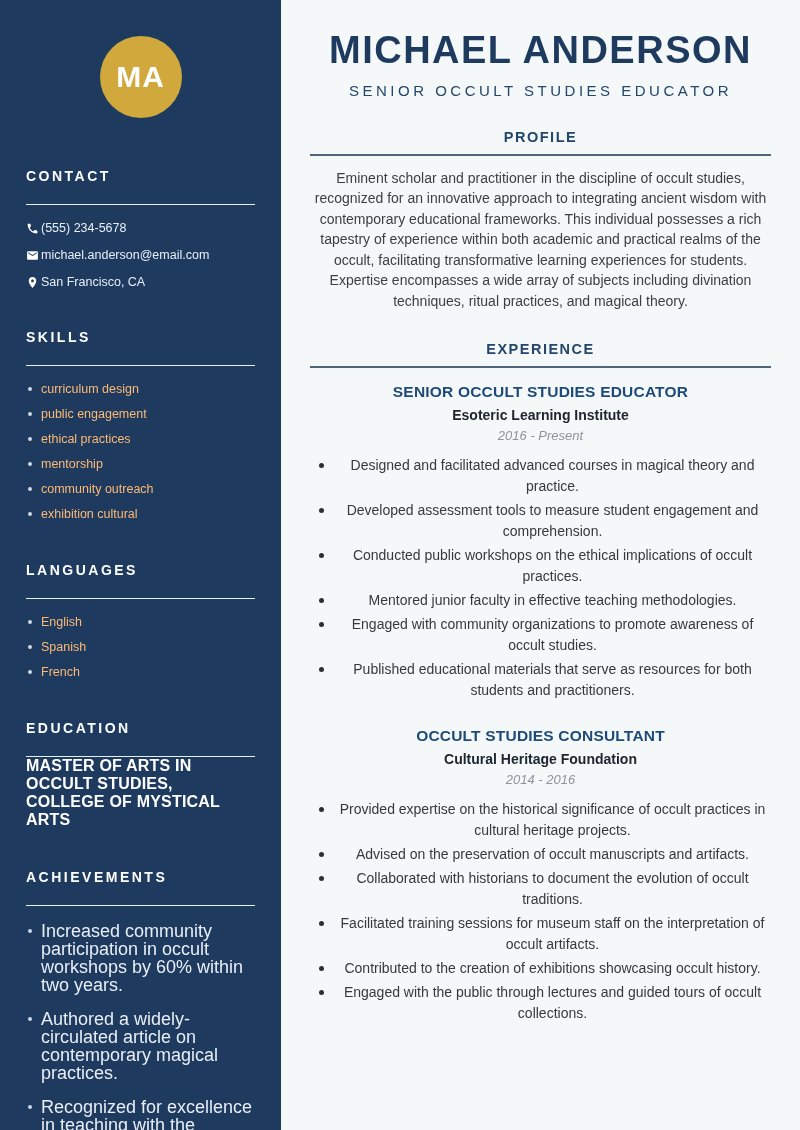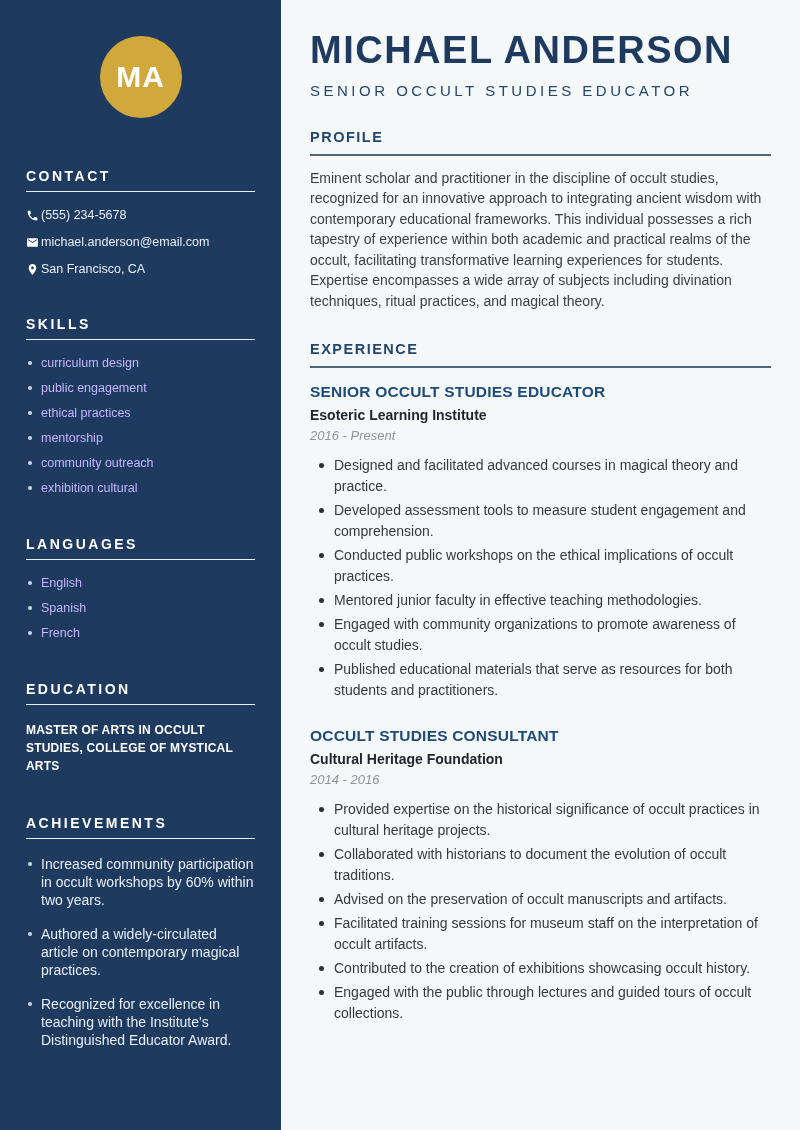"MICHAEL ANDERSON" .main { text-align: none -> center }
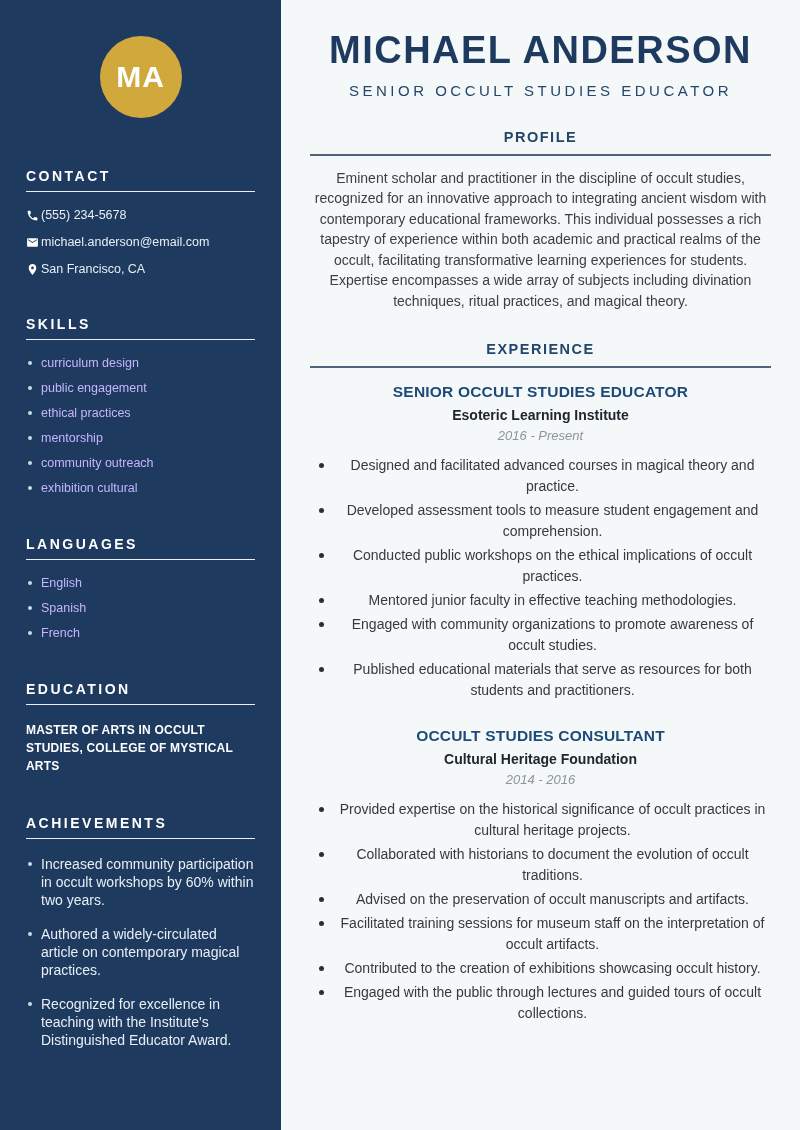"CONTACT" .side-section h2 { padding-bottom: 7px -> 20px }
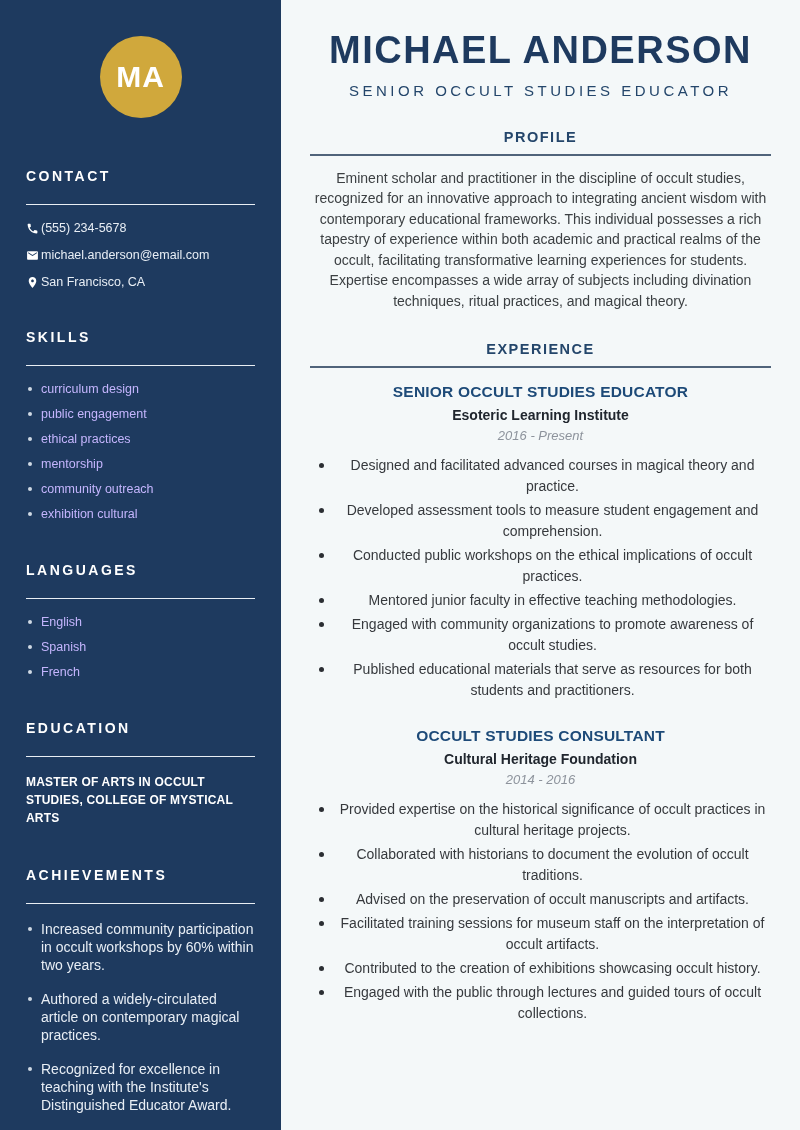"curriculum design" .side-list li { color: #c4b5fd -> #fdba74 }
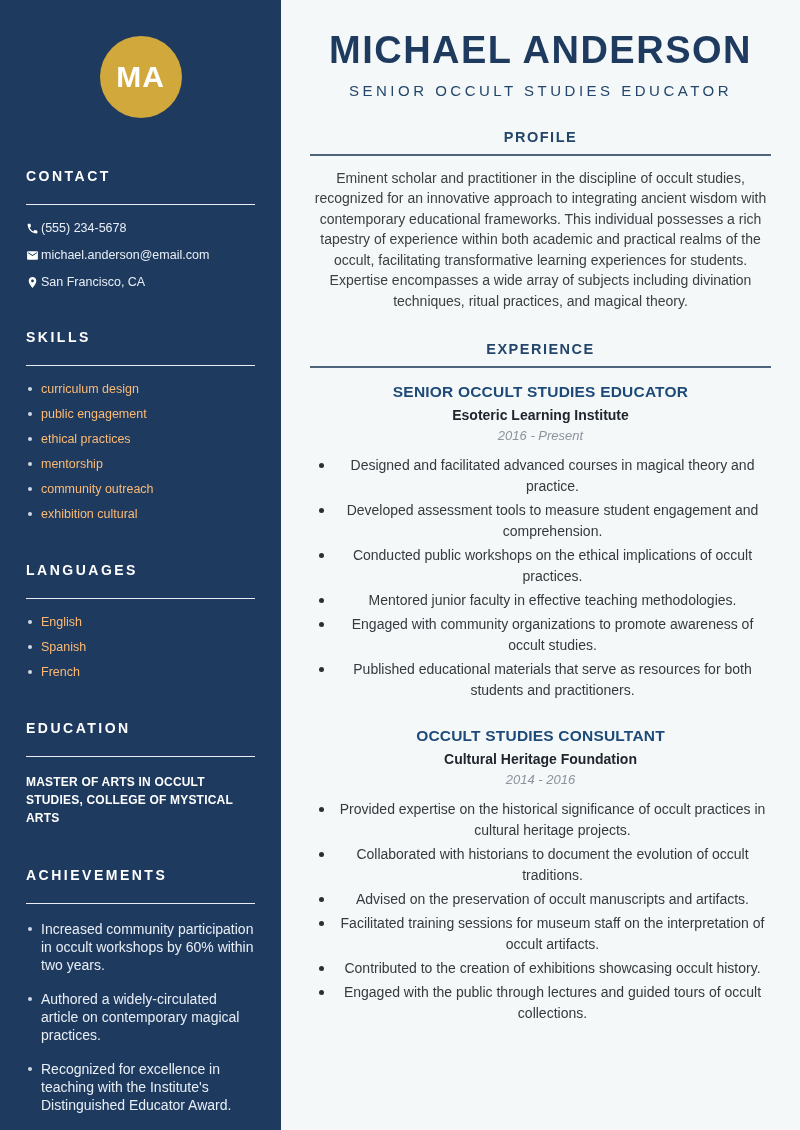"MASTER OF ARTS IN OCCULT" .degree { font-size: 12px -> 16px; margin-top: 16px -> none }
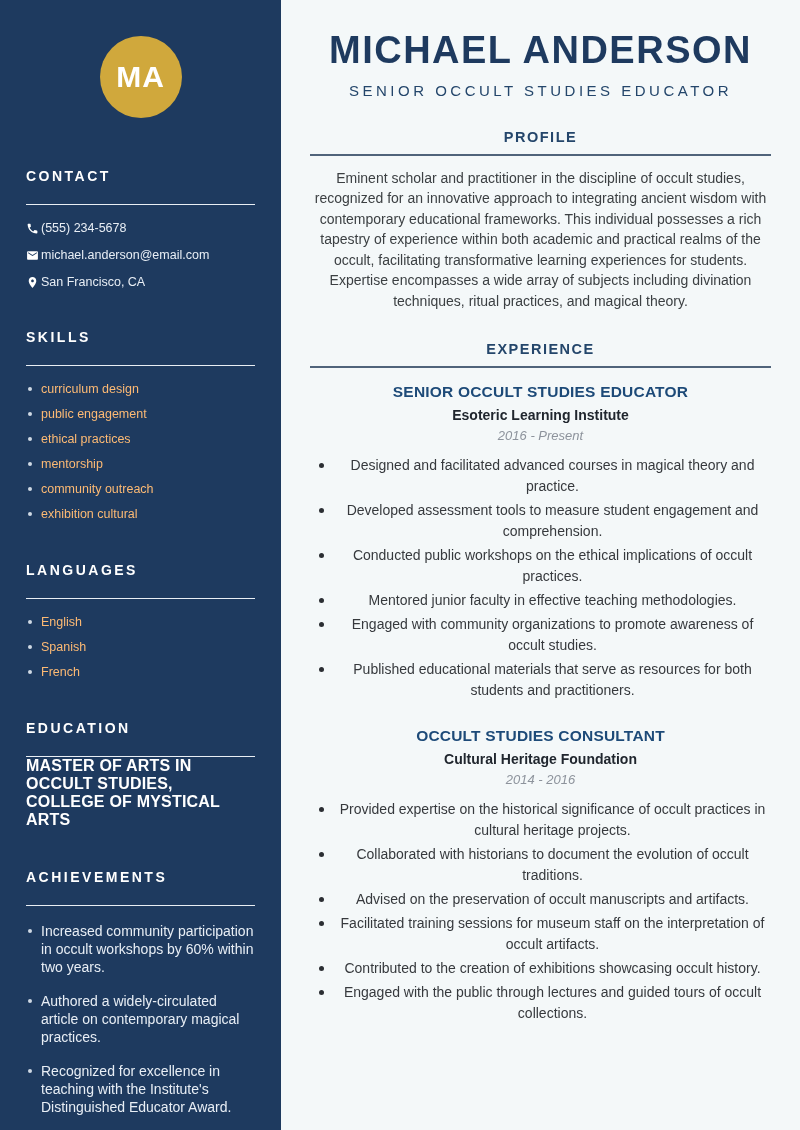"Collaborated with historians to document" li { order: before "Advised on the preservation of" -> after "Advised on the preservation of" }
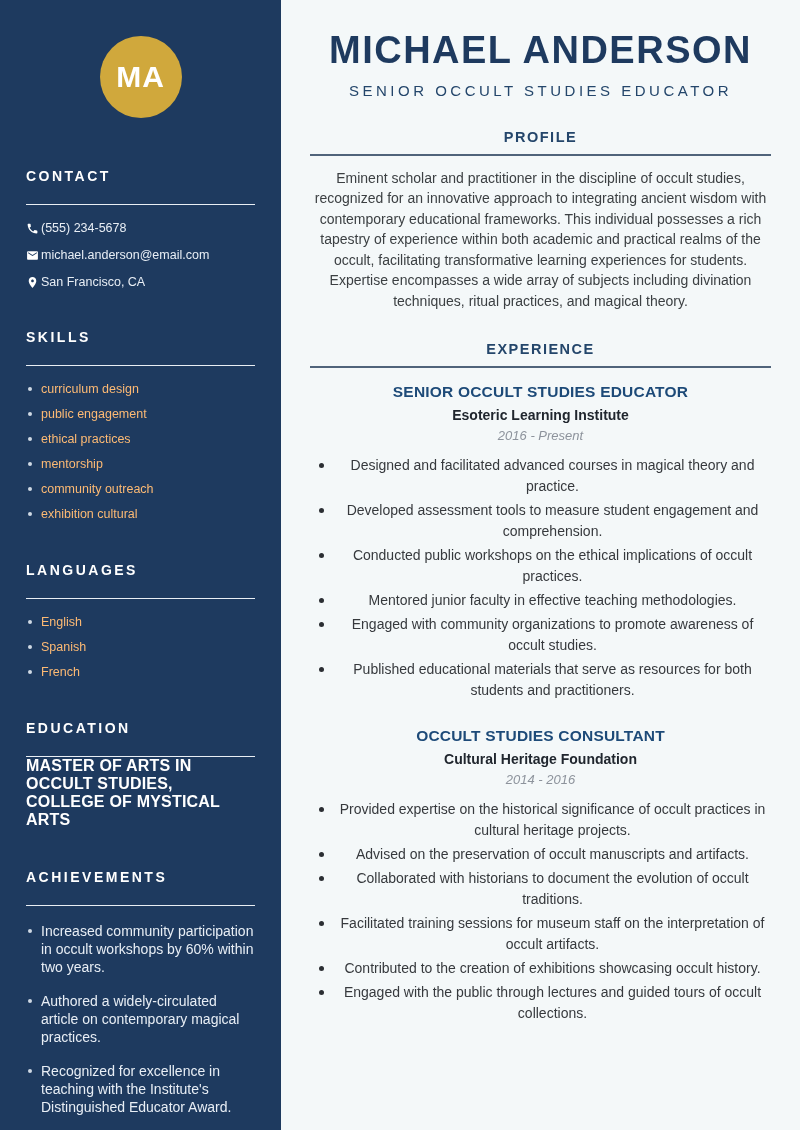"Increased community participation in" .ach-list li { font-size: 14px -> 18px }
